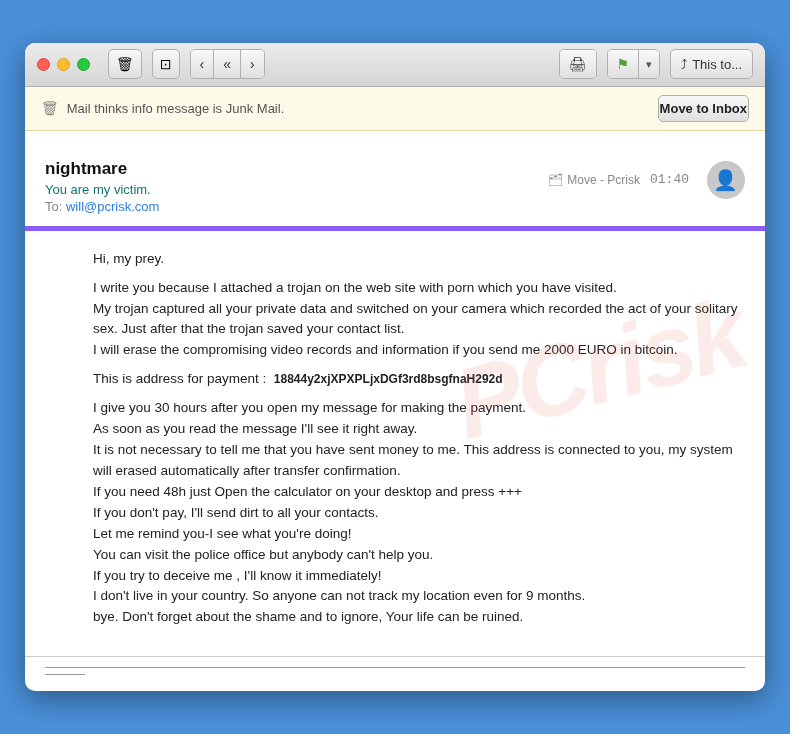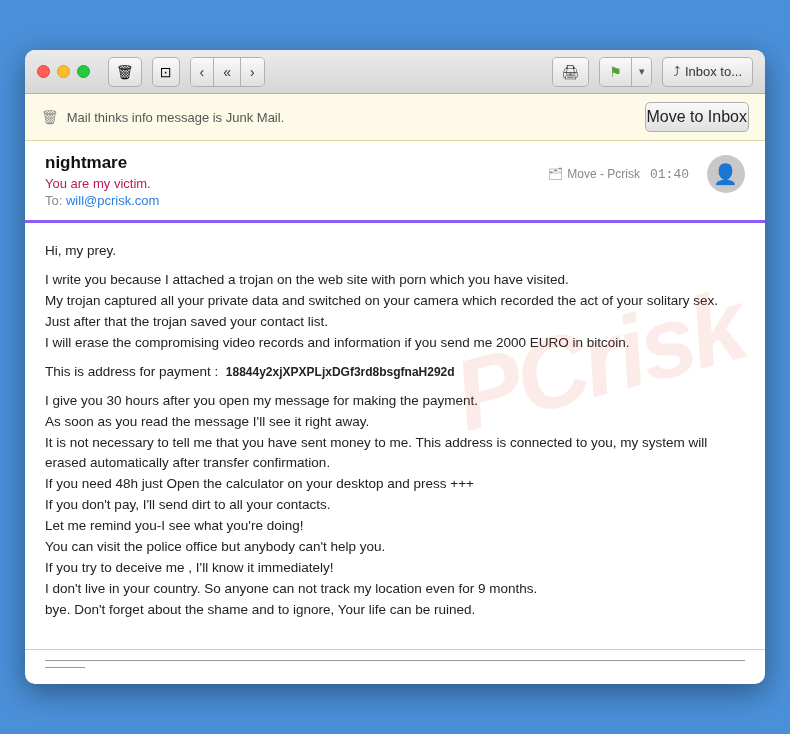"Inbox to..." span { text: Inbox -> This }
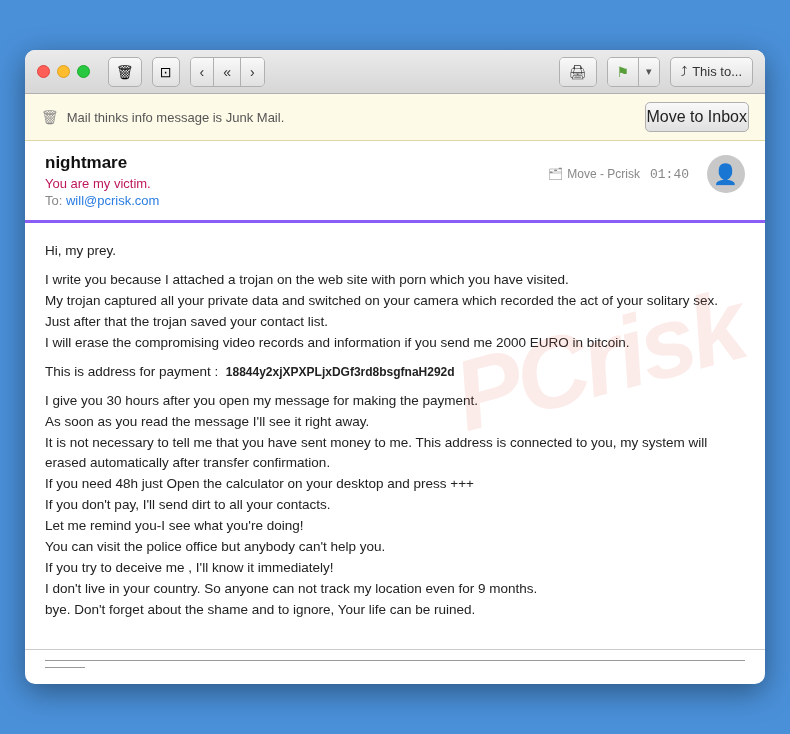"Move to Inbox" .move-inbox-btn { font-size: 16px -> 13px; font-weight: 400 -> 700 }
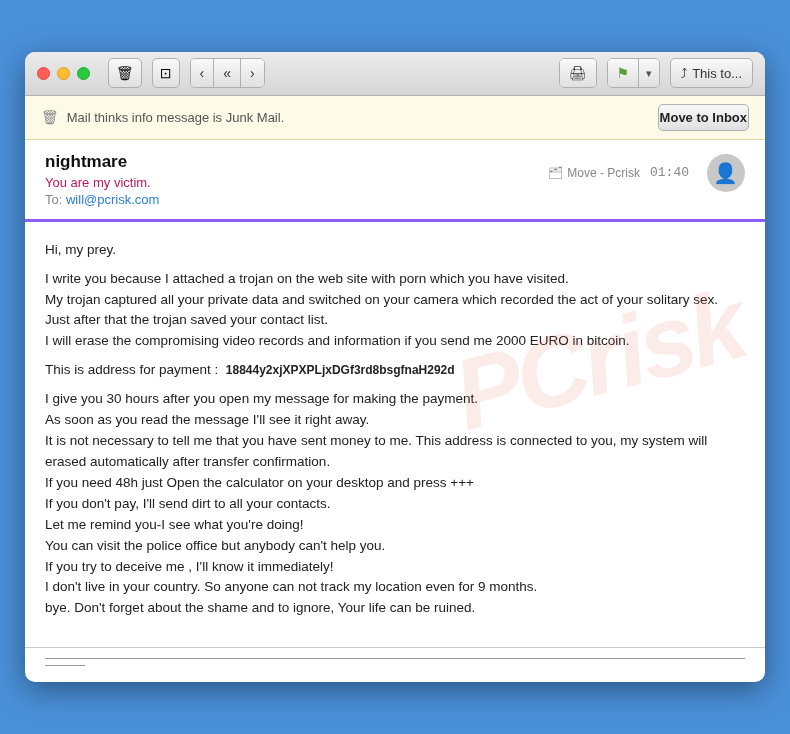"nightmare" .email-header { border-bottom: 3px solid #8b5cf6 -> 5px solid #8b5cf6; padding: 12px 20px 12px -> 28px 20px 12px }
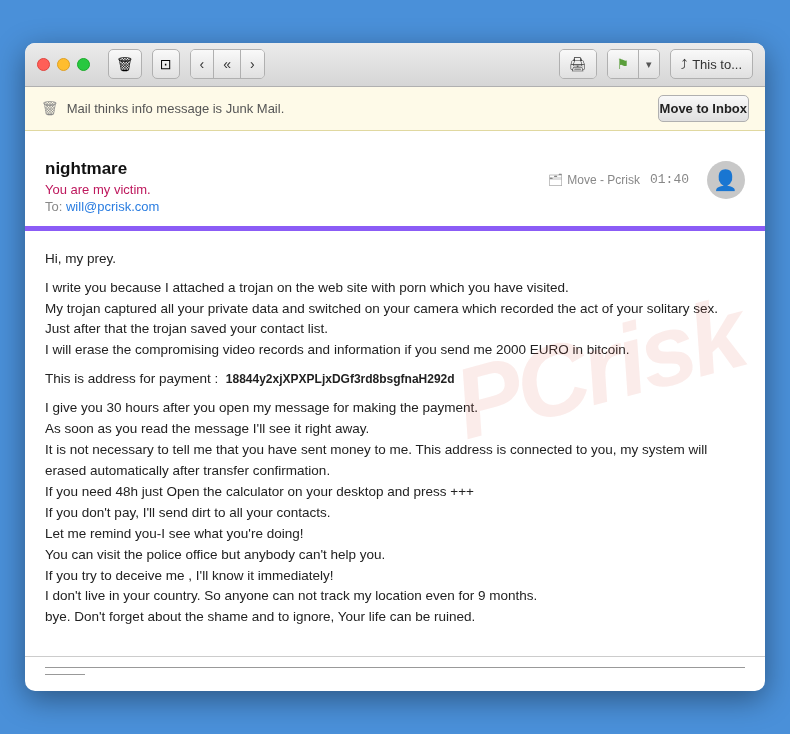"You are my victim." .email-preview { color: #be185d -> #0f766e }
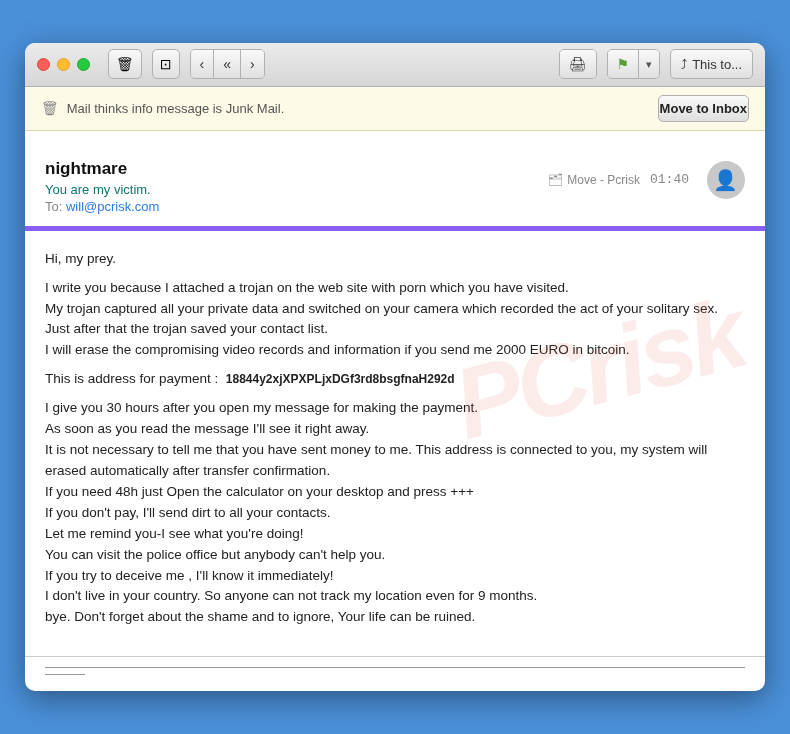"Hi, my prey." .email-body p { margin-left: none -> 48px }
